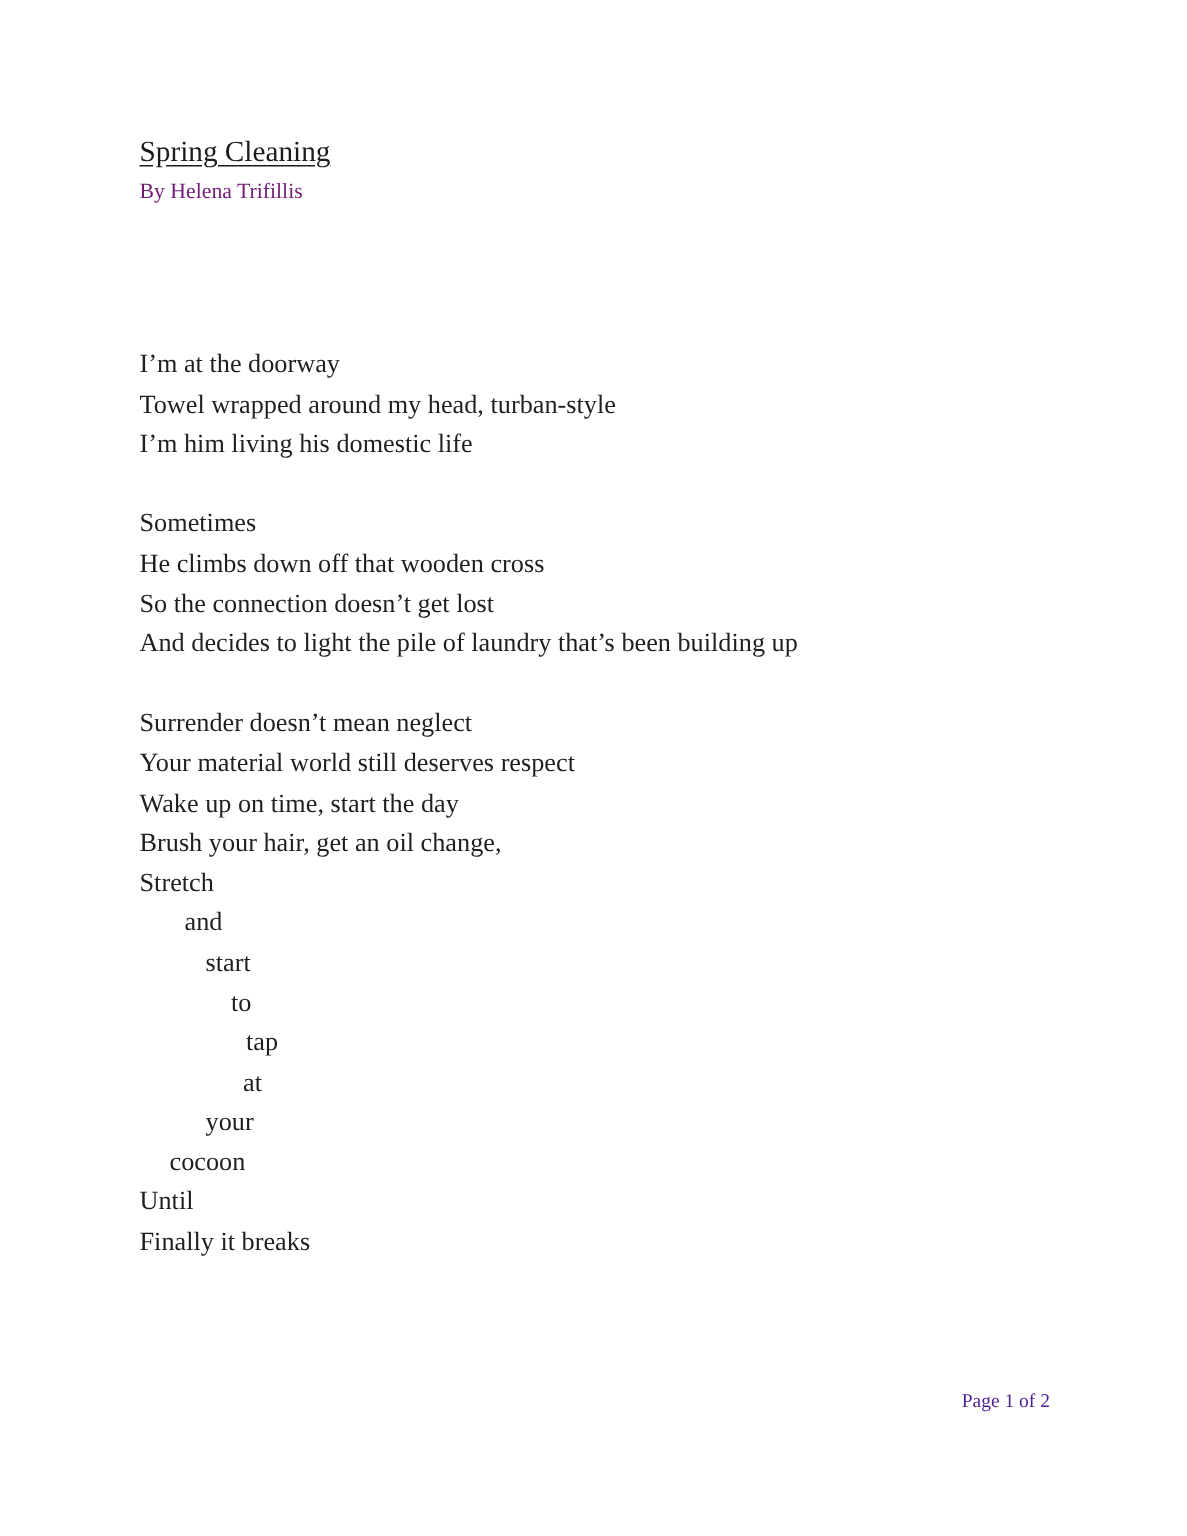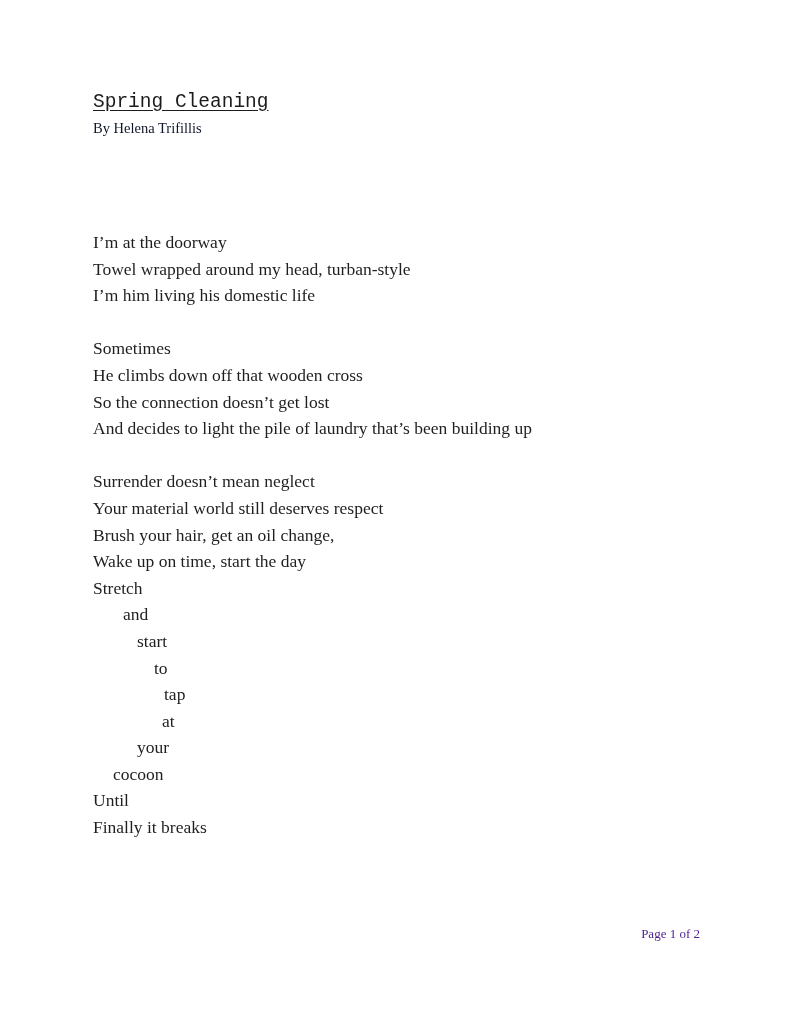"Spring Cleaning" .title { font-family: Liberation Mono, monospace -> none }
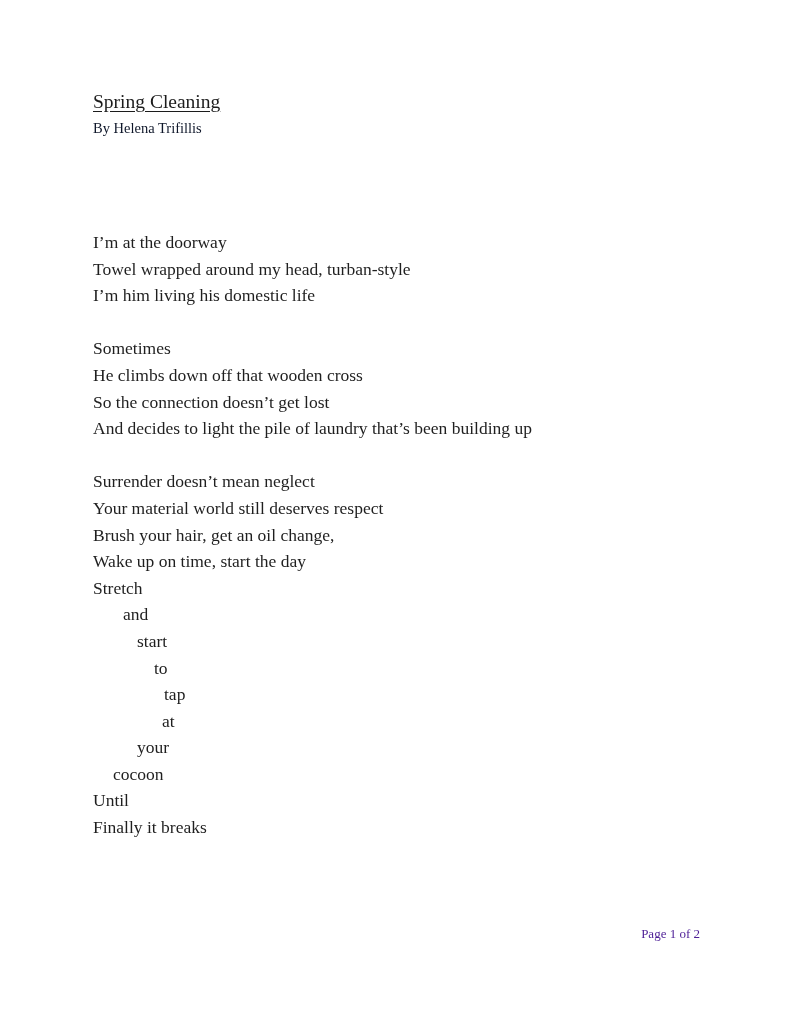"By Helena Trifillis" .byline { color: #0f172a -> #701a75 }
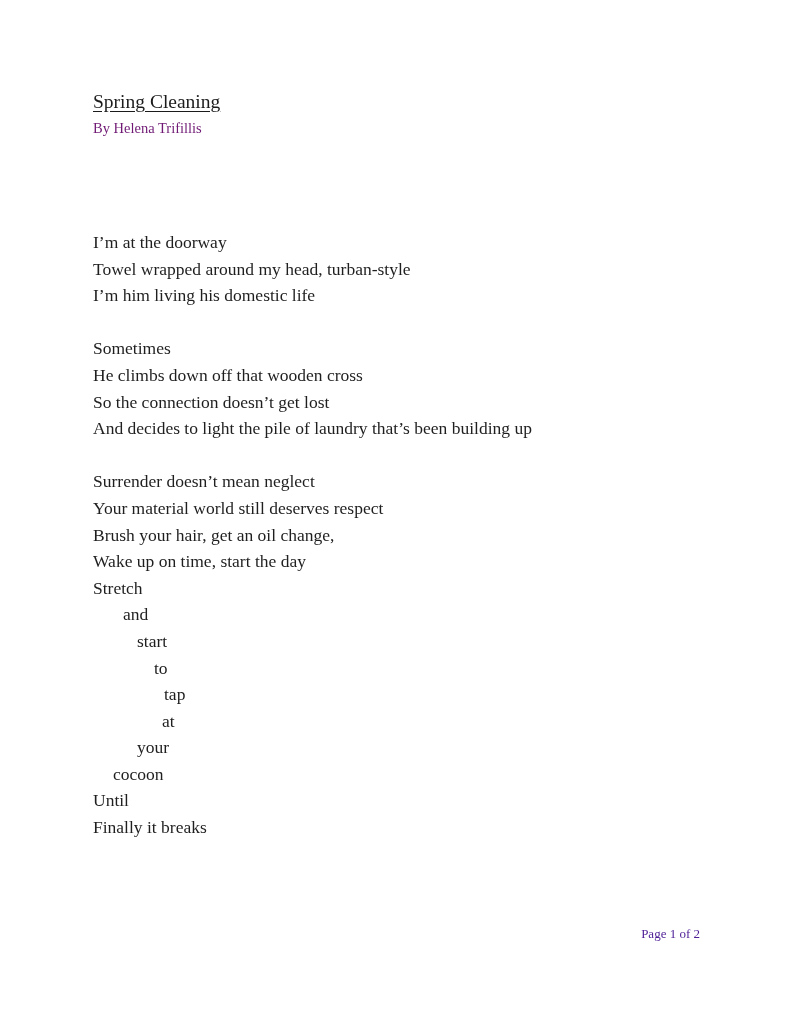"Brush your hair, get an" div.line { order: before "Wake up on time, start" -> after "Wake up on time, start" }
